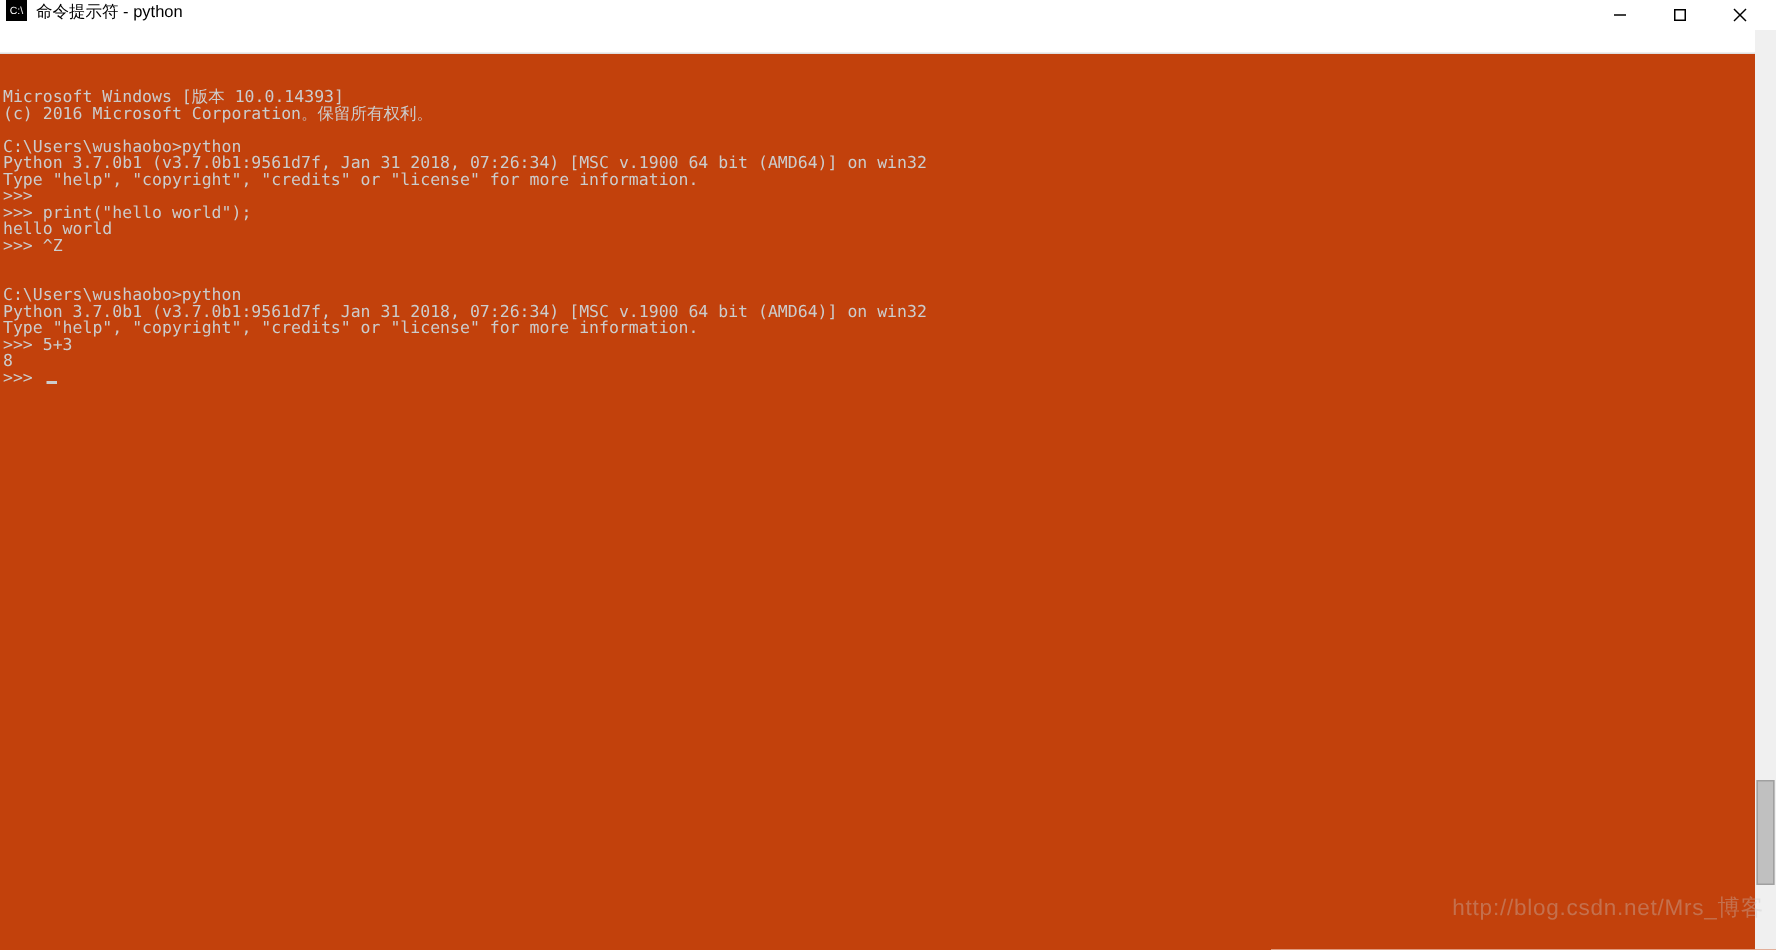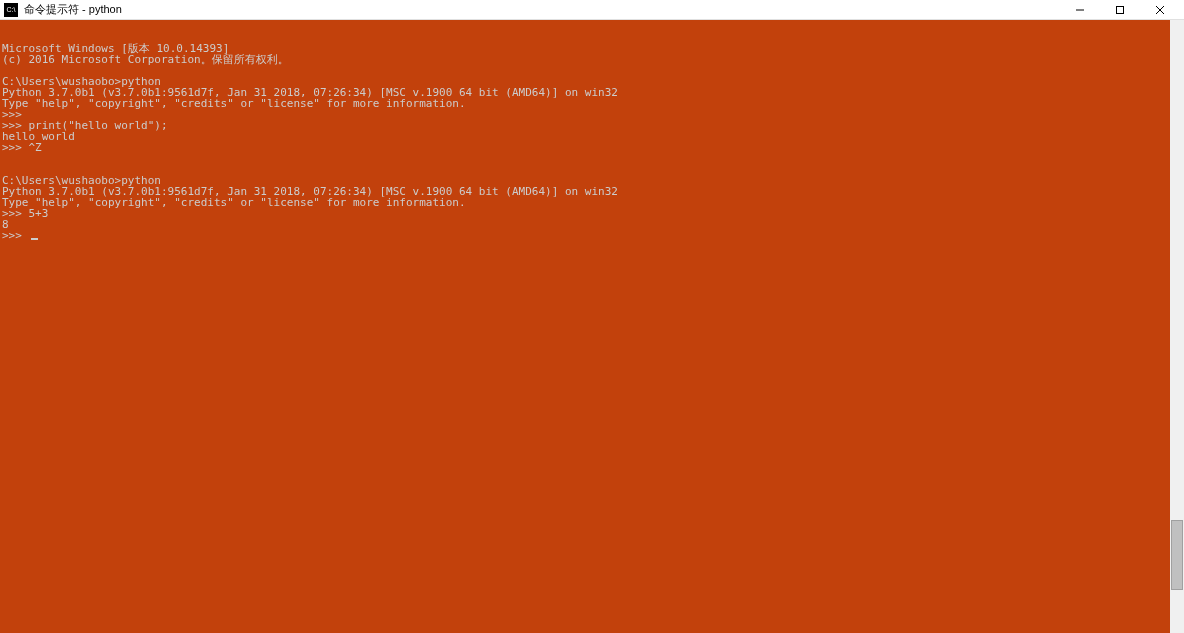"命令提示符 - python" .titlebar { align-items: center -> flex-start; height: 20px -> 36px }
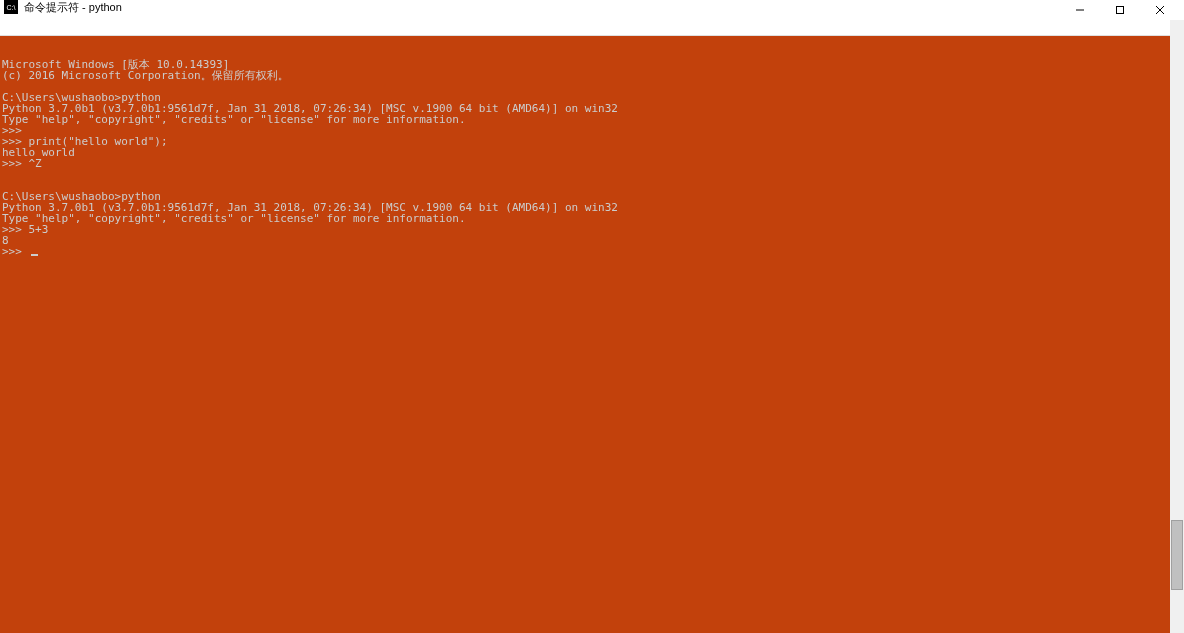"http://blog.csdn.net/Mrs_博客" div.watermark { html: none -> <div>http://blog.csdn.net/Mrs_博客</div> }
